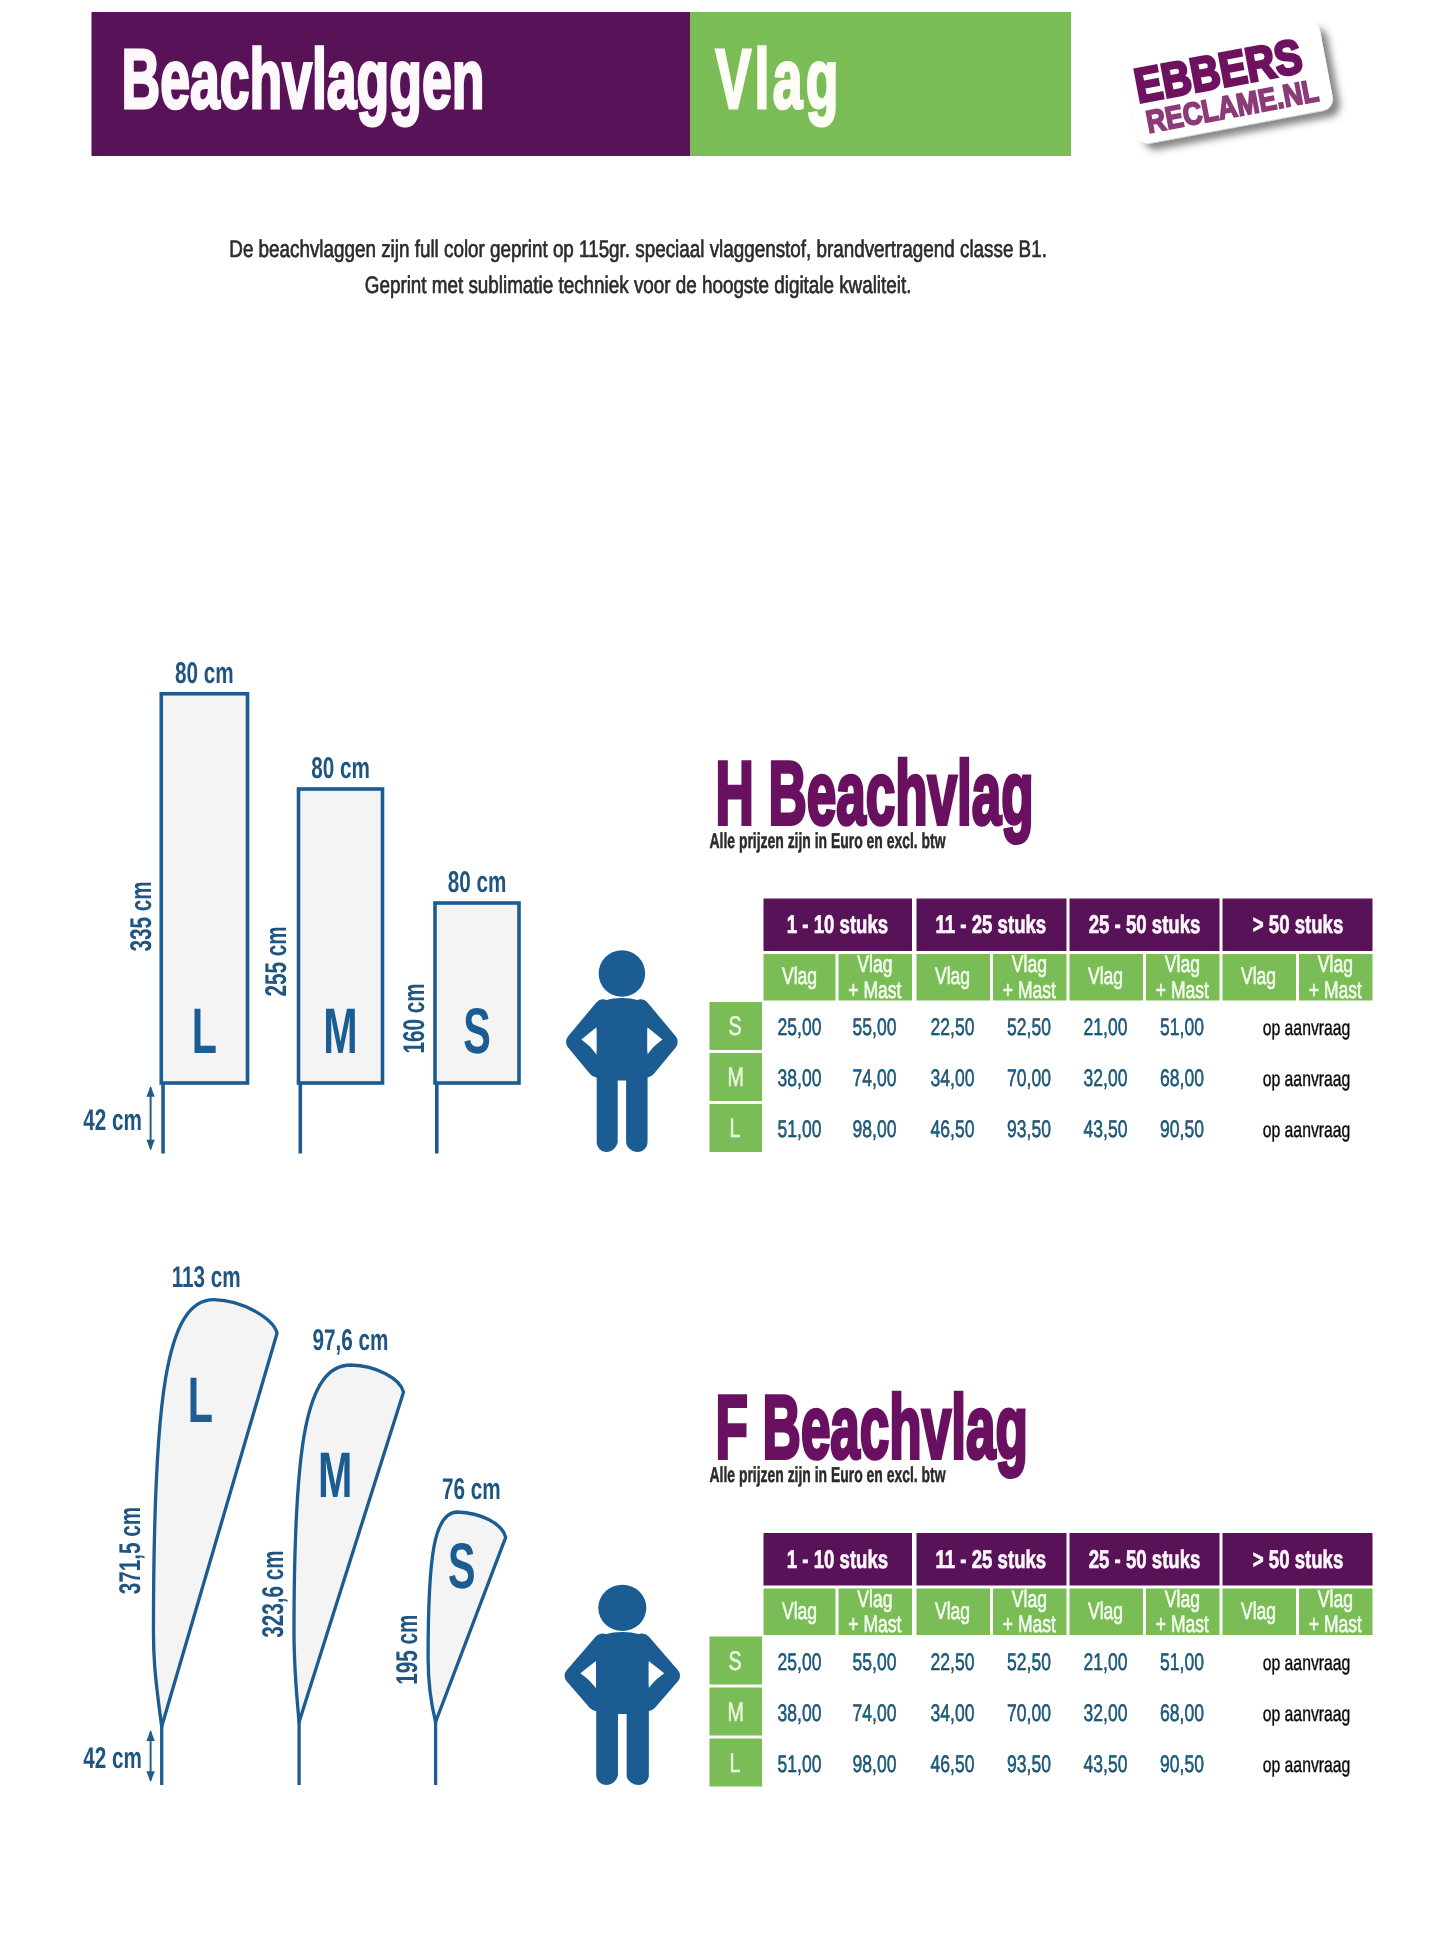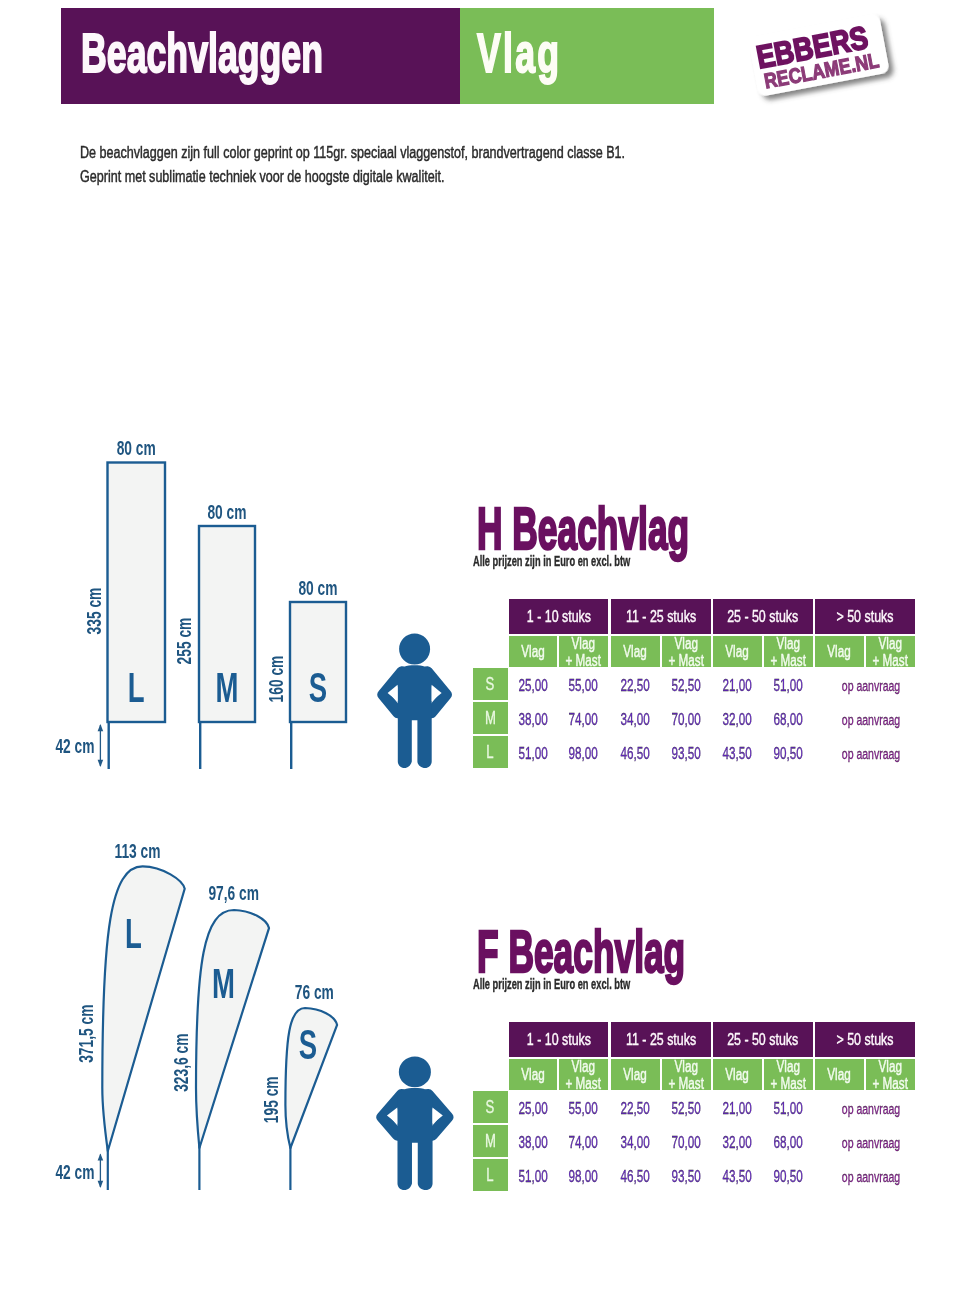"De beachvlaggen zijn full color" .intro { text-align: none -> center; top: 141px -> 155px }
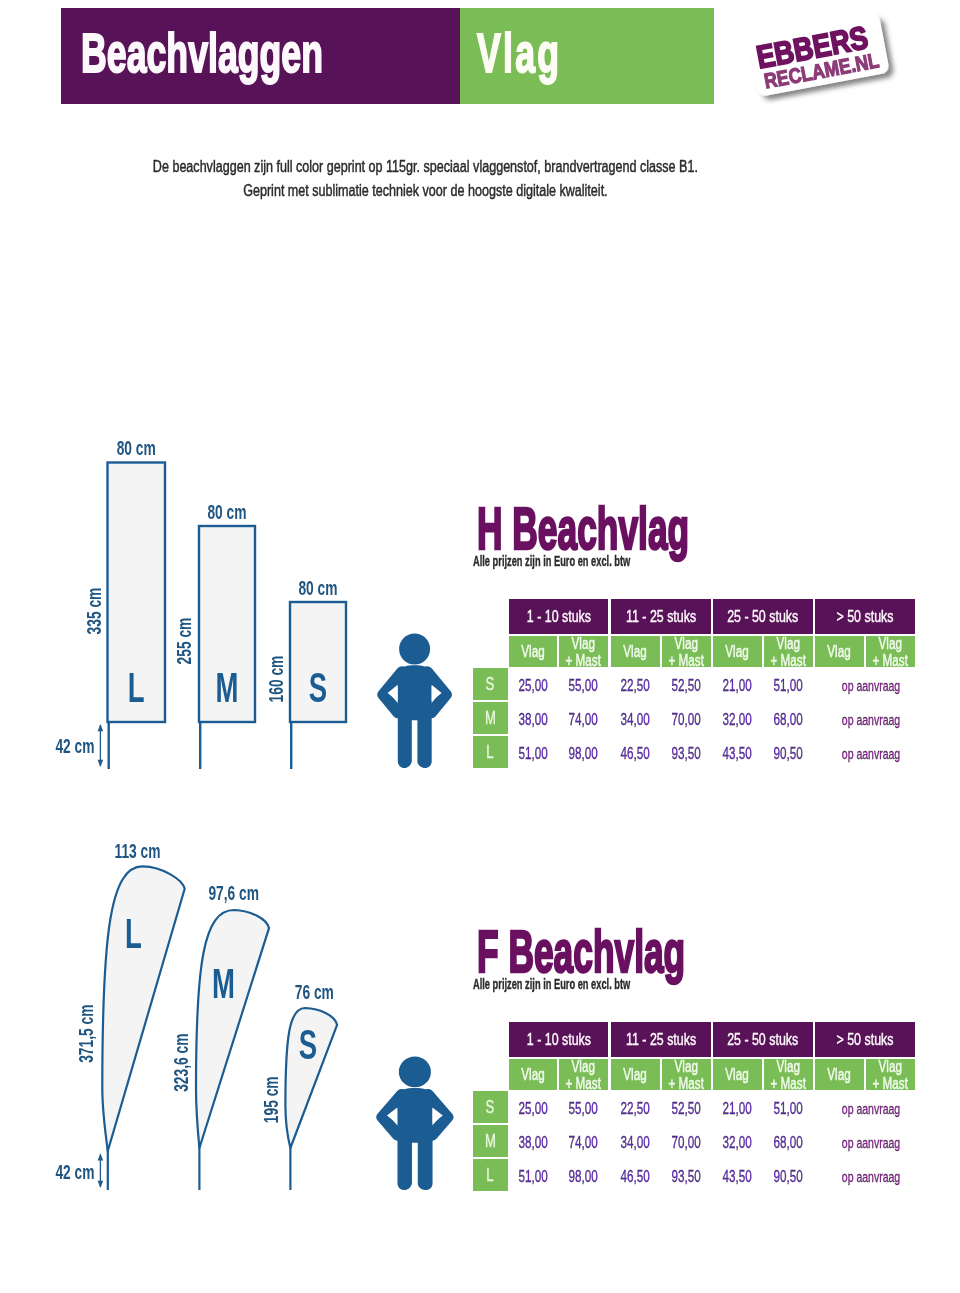"1 - 10 stuks" .pt-grp { font-weight: normal -> bold }
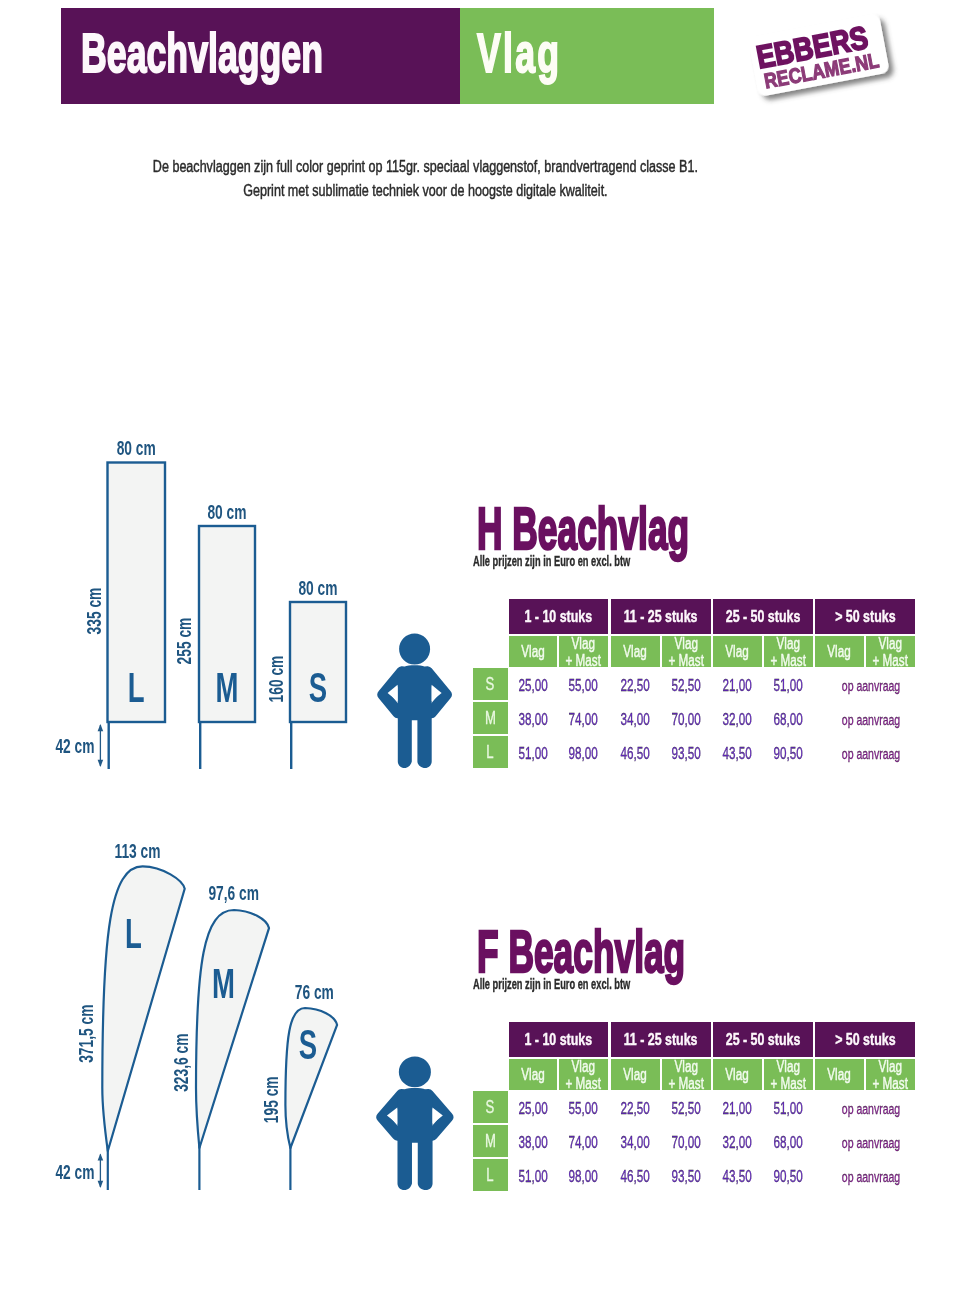"25,00" .pt-val { color: #6d28d9 -> #0369a1 }
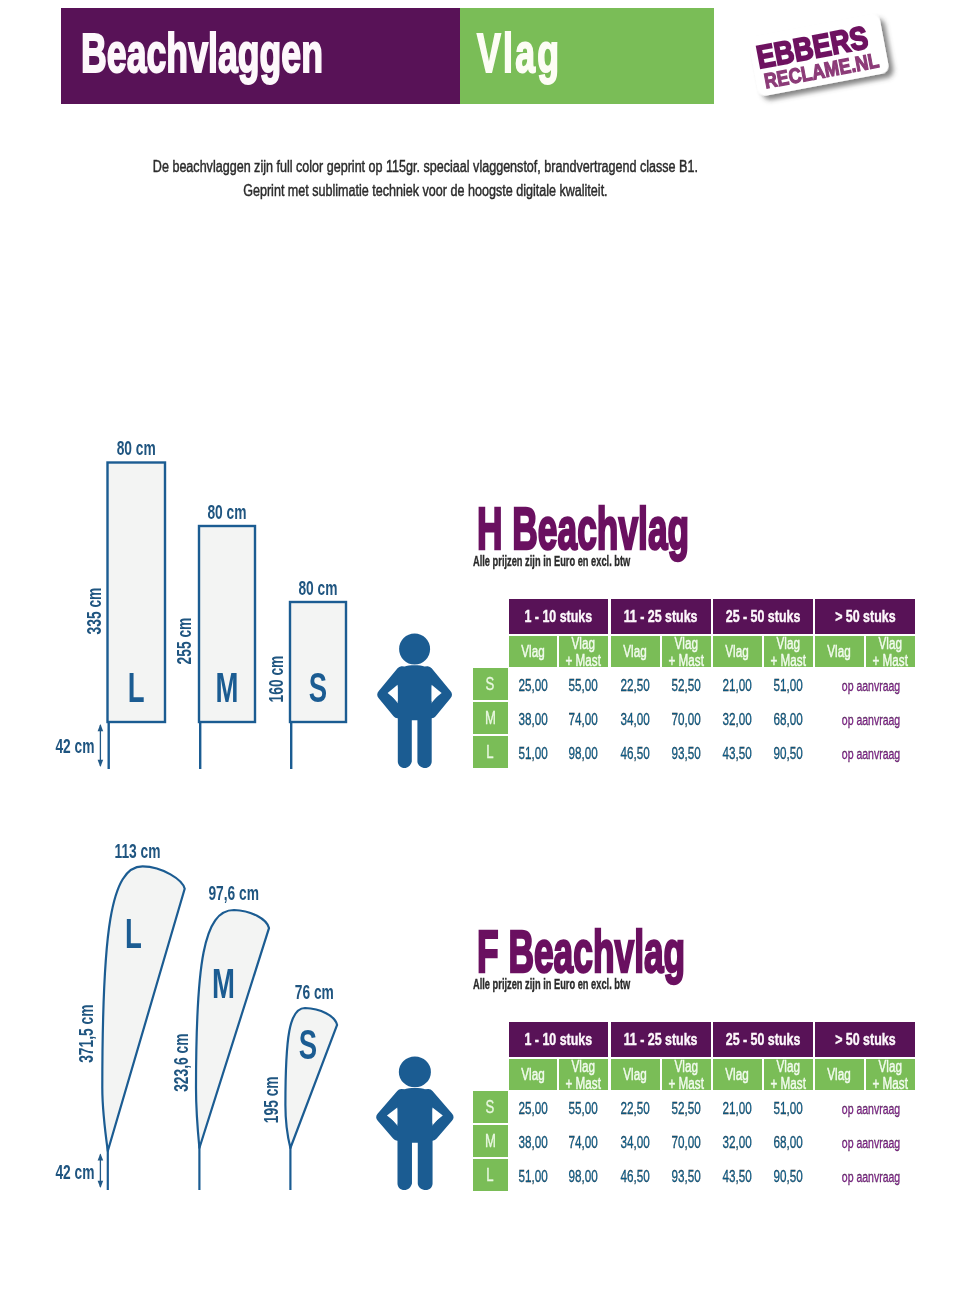"op aanvraag" .pt-ask { color: #a21caf -> #000000 }
